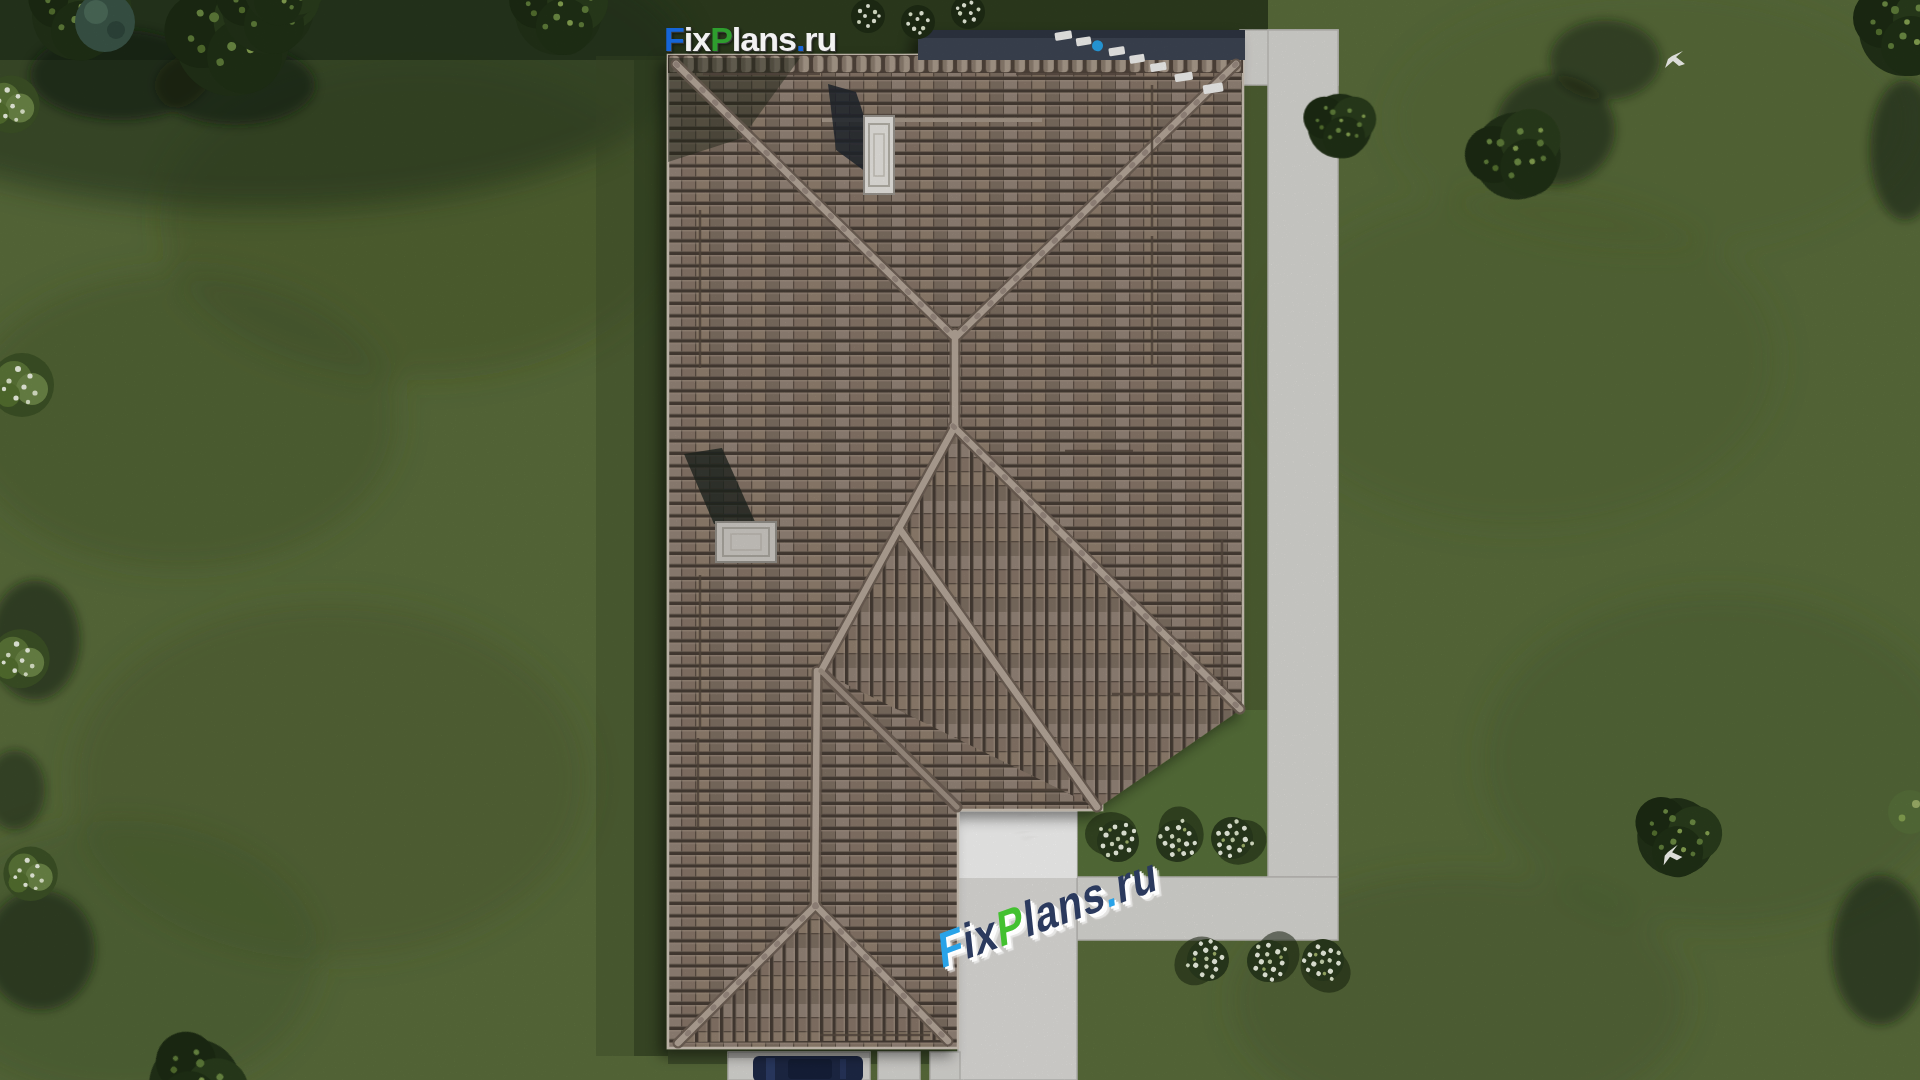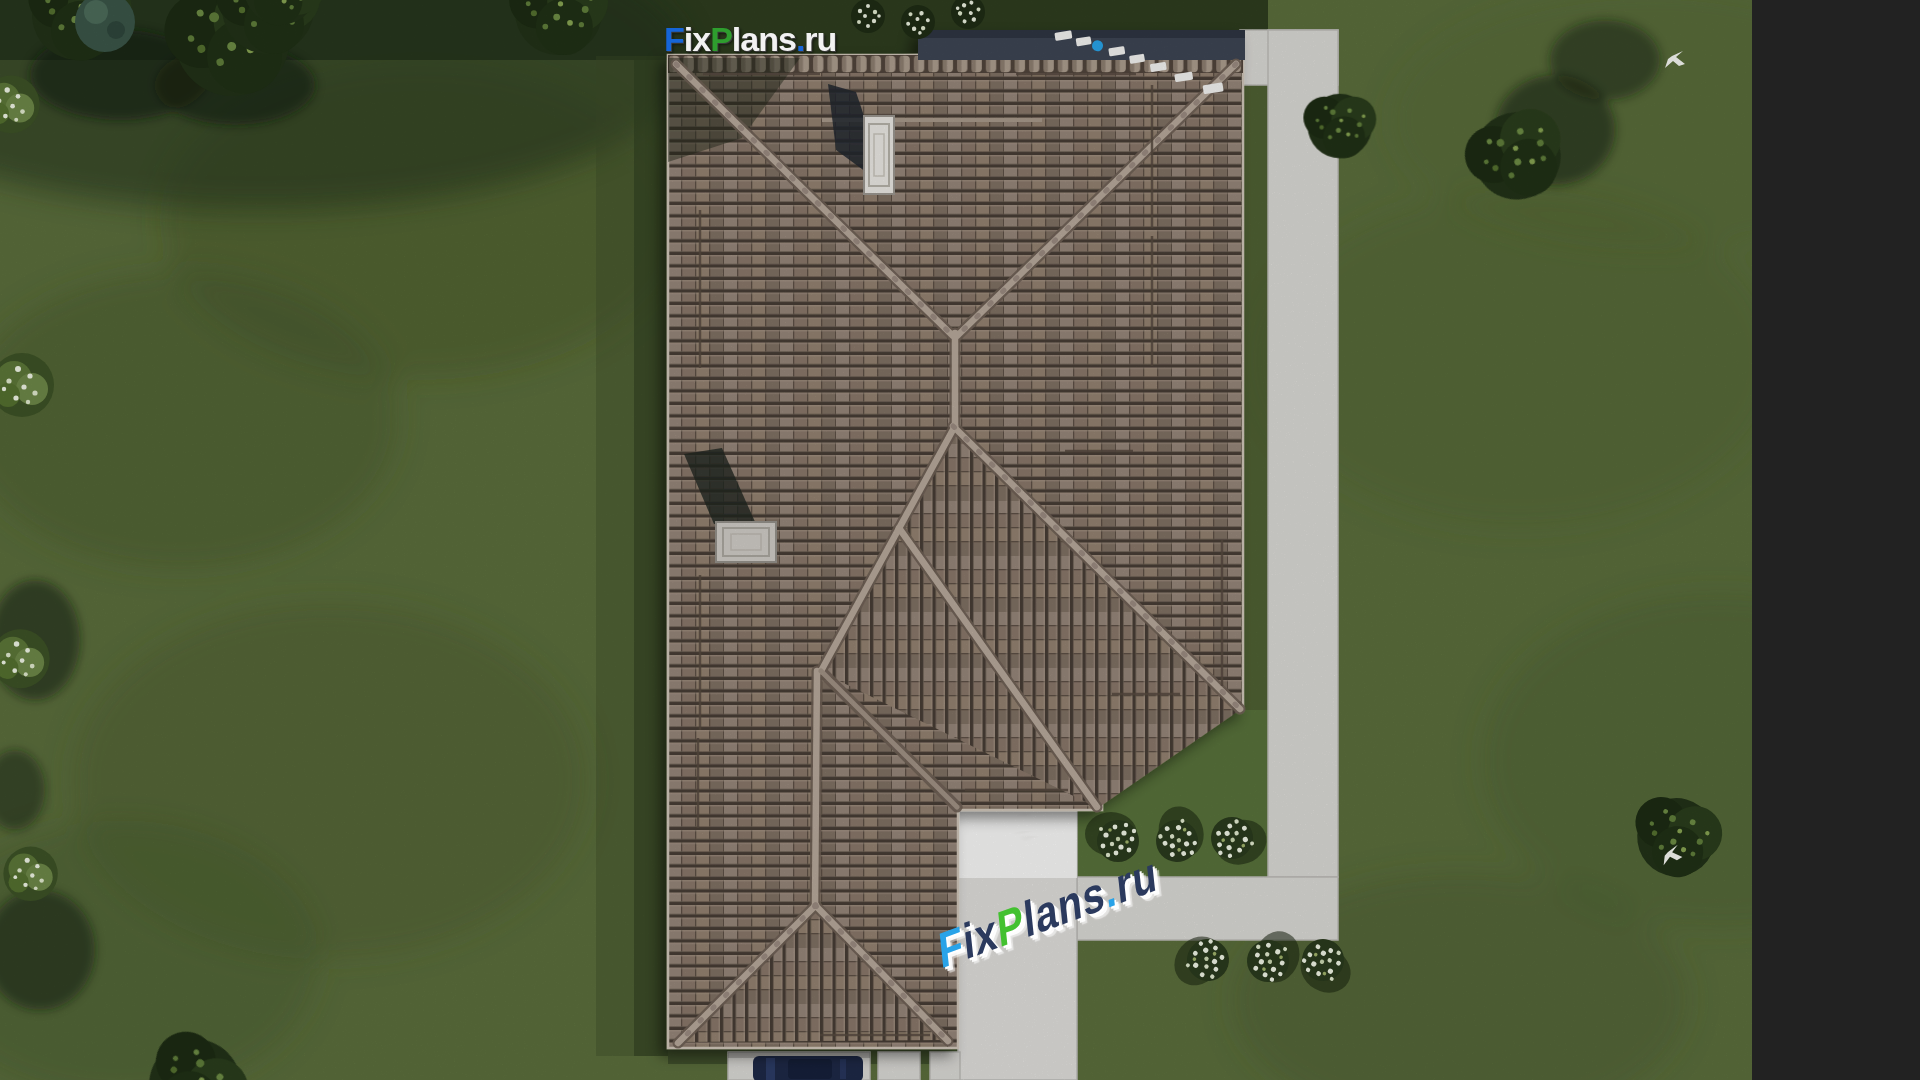"FixPlans.ru" .scene { width: 1752px -> 1920px }
